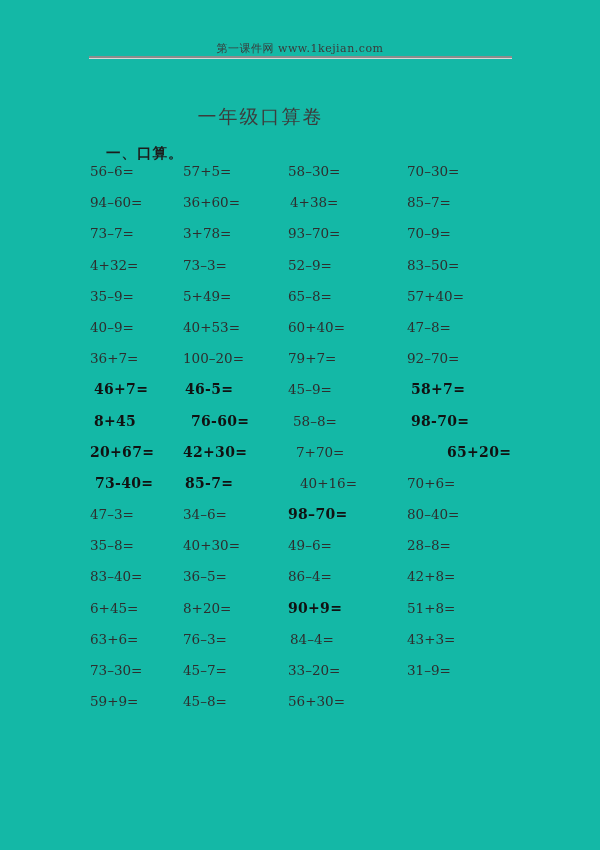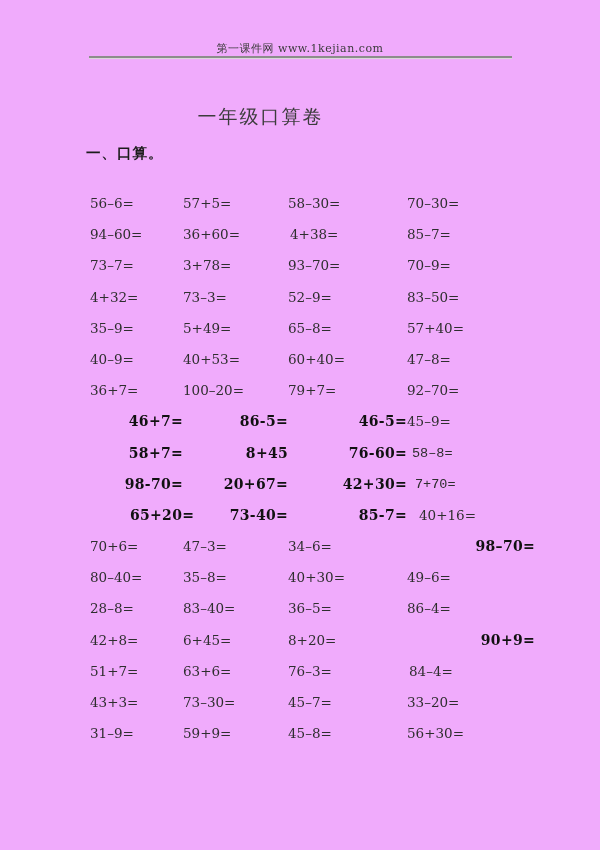"第一课件网 www.1kejian.com" .page { background: #f0abfc -> #14b8a6 }
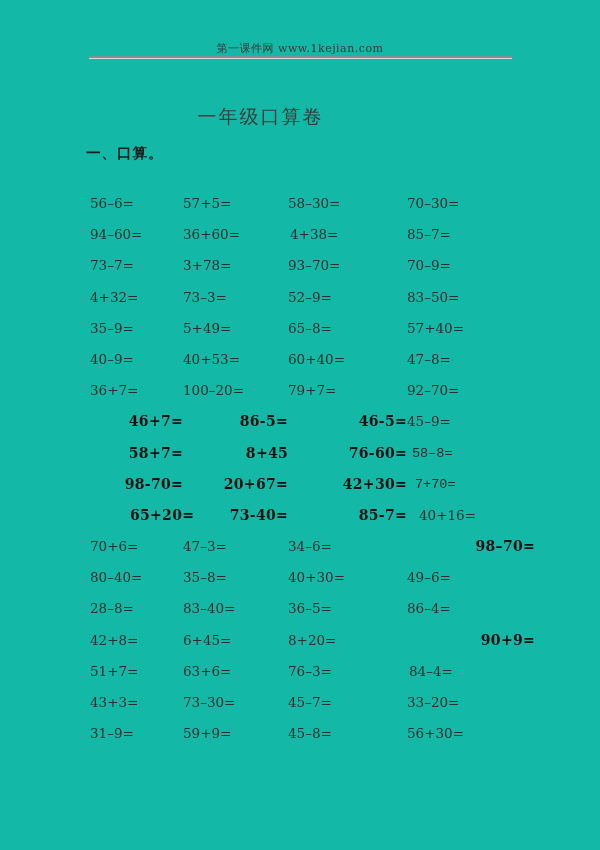"一、口算。" .section-heading { left: 86px -> 106px }
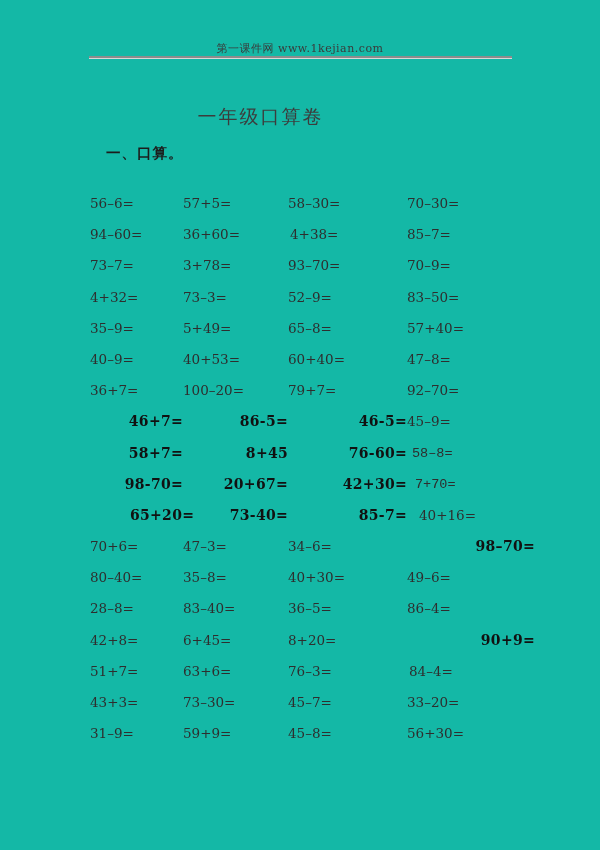"56–6=" .problems-grid { top: 188px -> 156px }
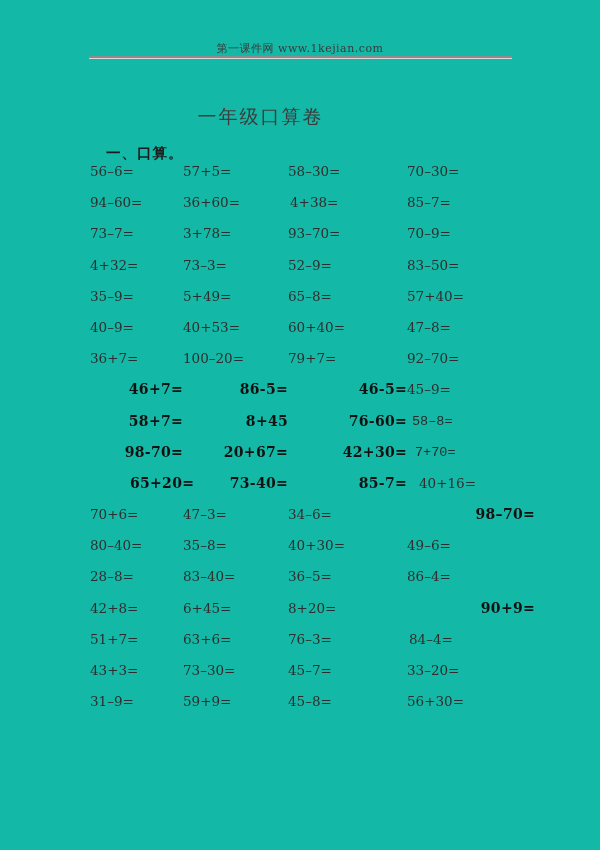"46+7=" .cell.bold { text-align: right -> none }
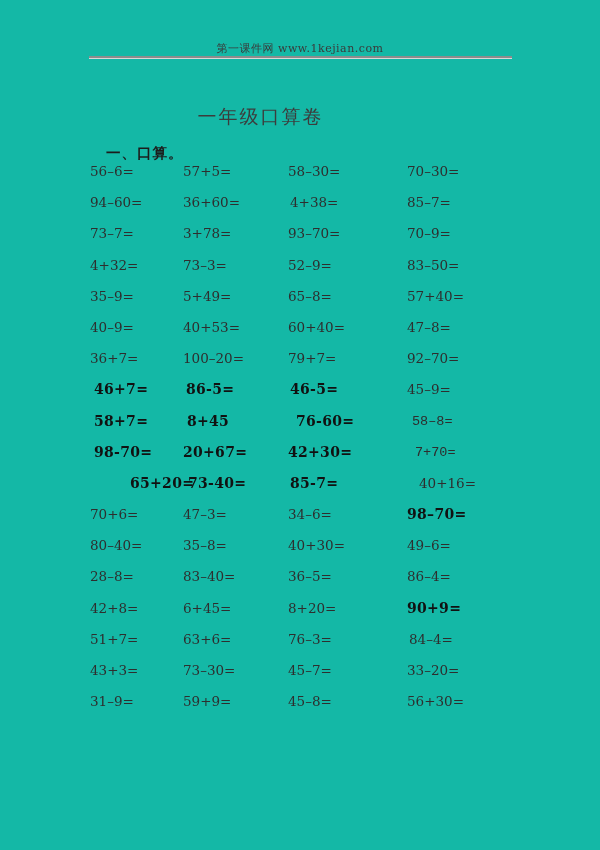"86-5=" div.cell { html: <div>86-5=</div> -> none }
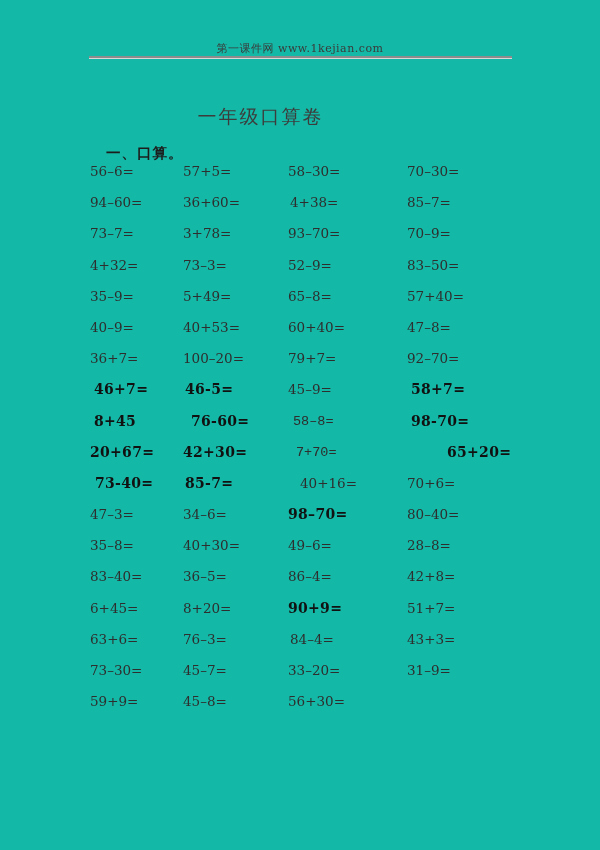"58–8=" div.cell { font-family: Liberation Mono, monospace -> none }
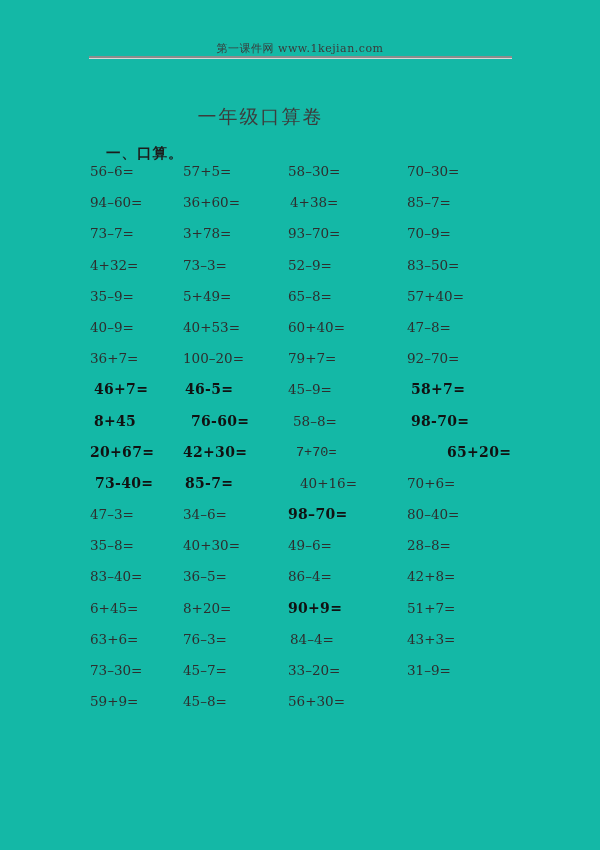"7+70=" div.cell { font-family: Liberation Mono, monospace -> none }
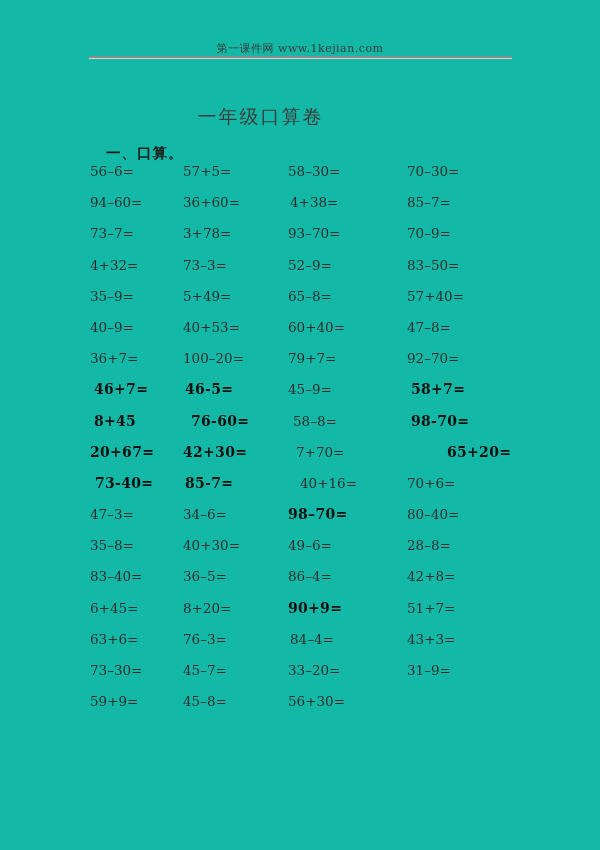"51+7=" div.cell { text: 51+7 -> 51+8 }
